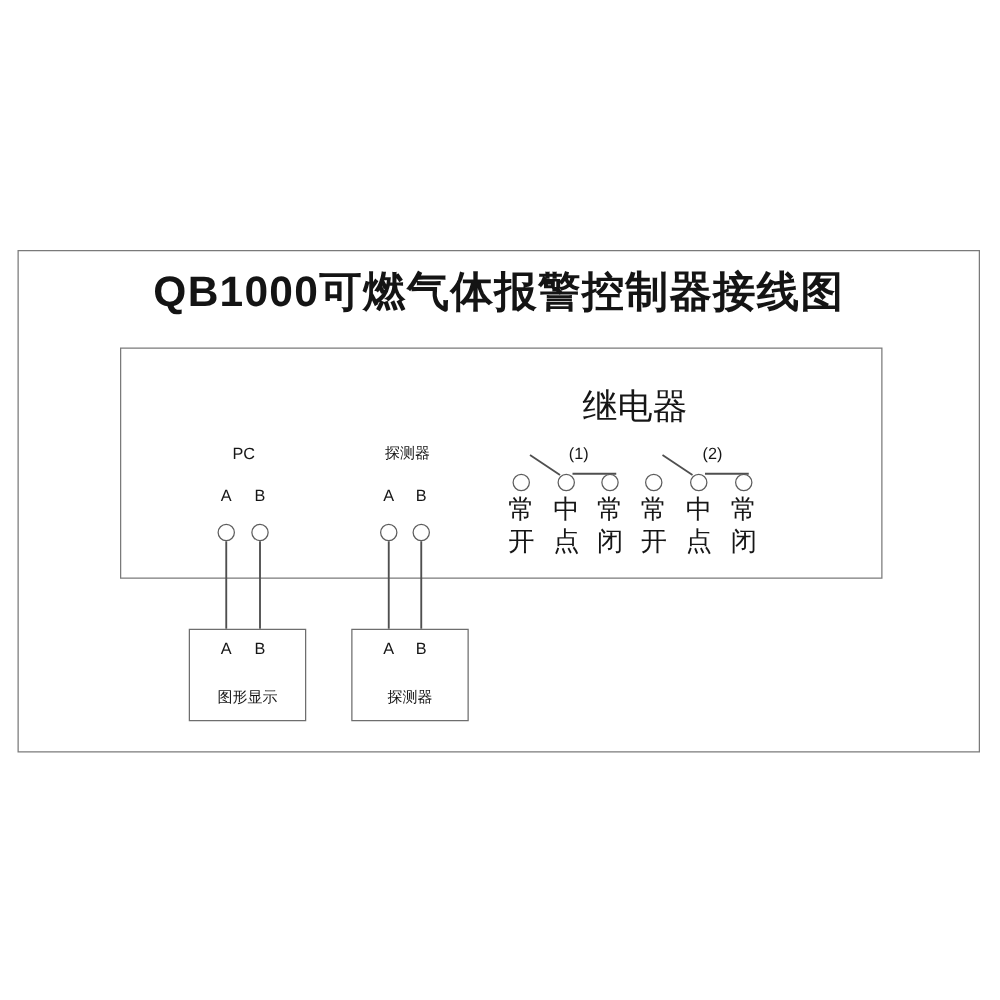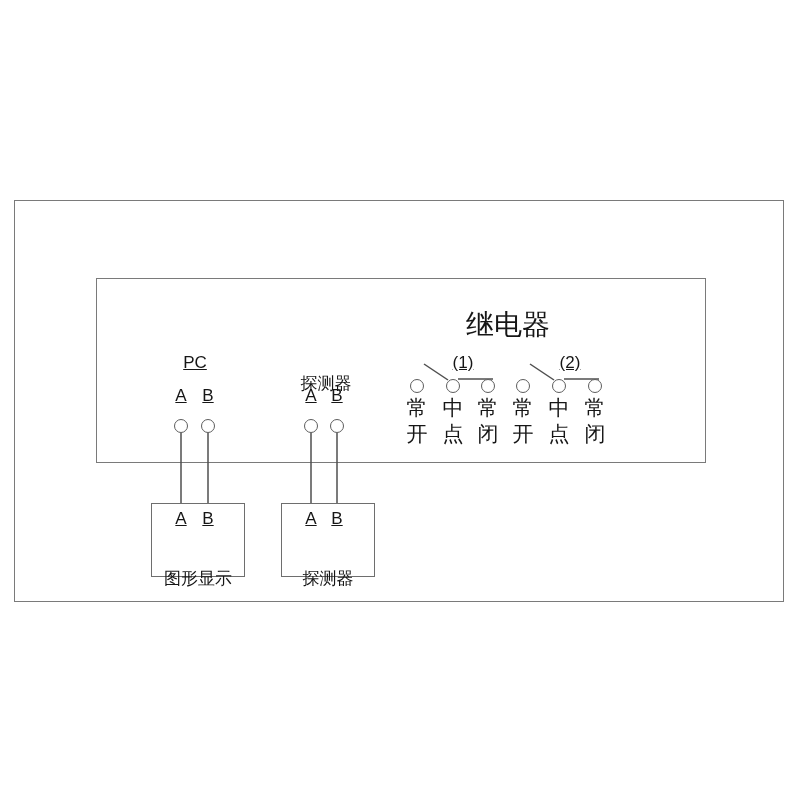"QB1000可燃气体报警控制器接线图" div.title { html: none -> <div>QB1000可燃气体报警控制器接线图</div> }
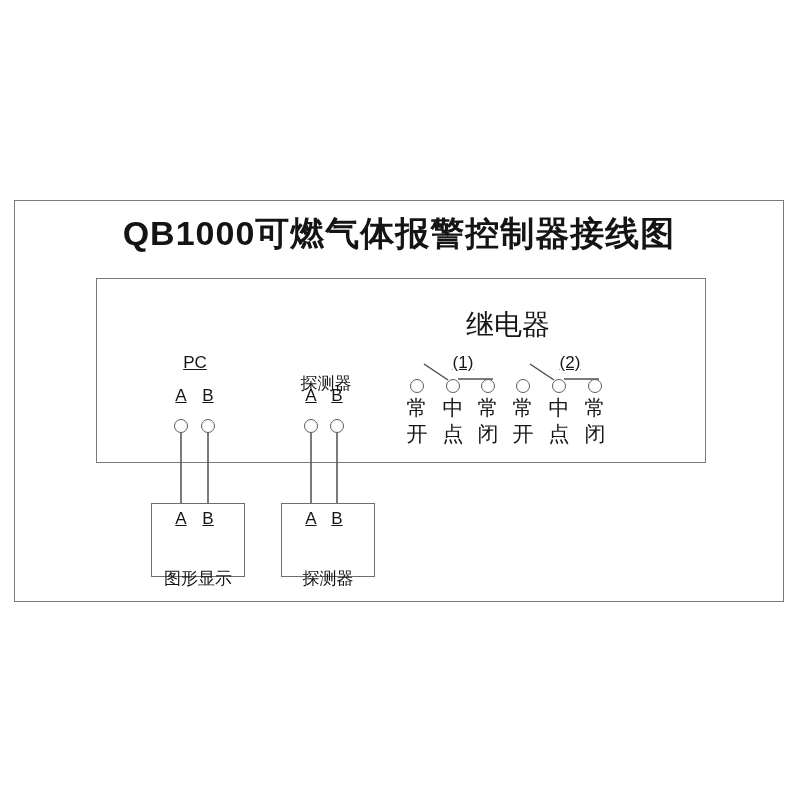"PC" .f19 { font-size: 17px -> 13px; text-decoration: underline -> none }
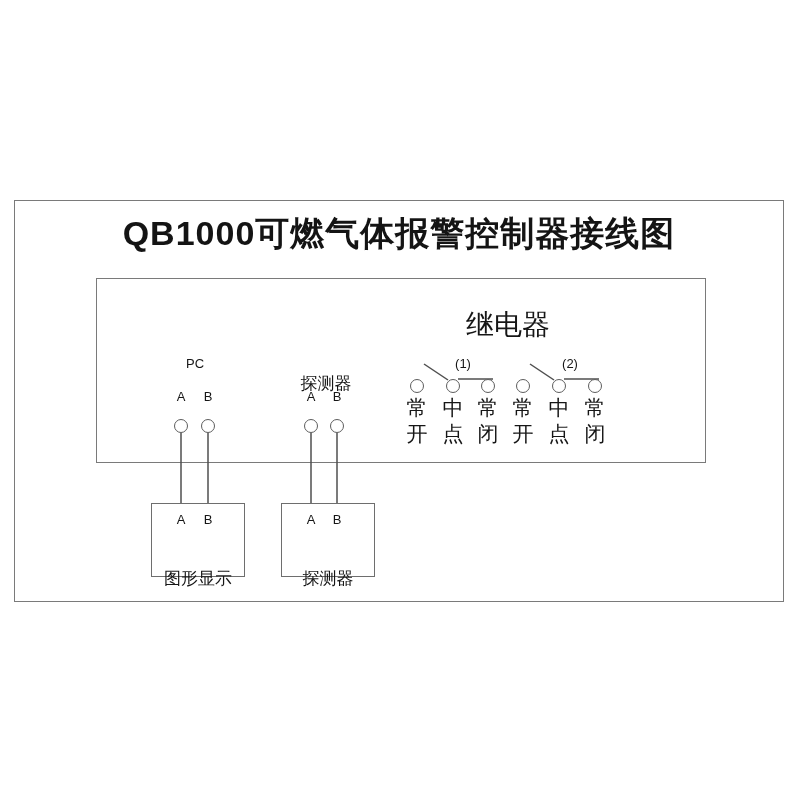"探测器" .f20 { font-size: 17px -> 12px; margin-top: 20px -> none }
